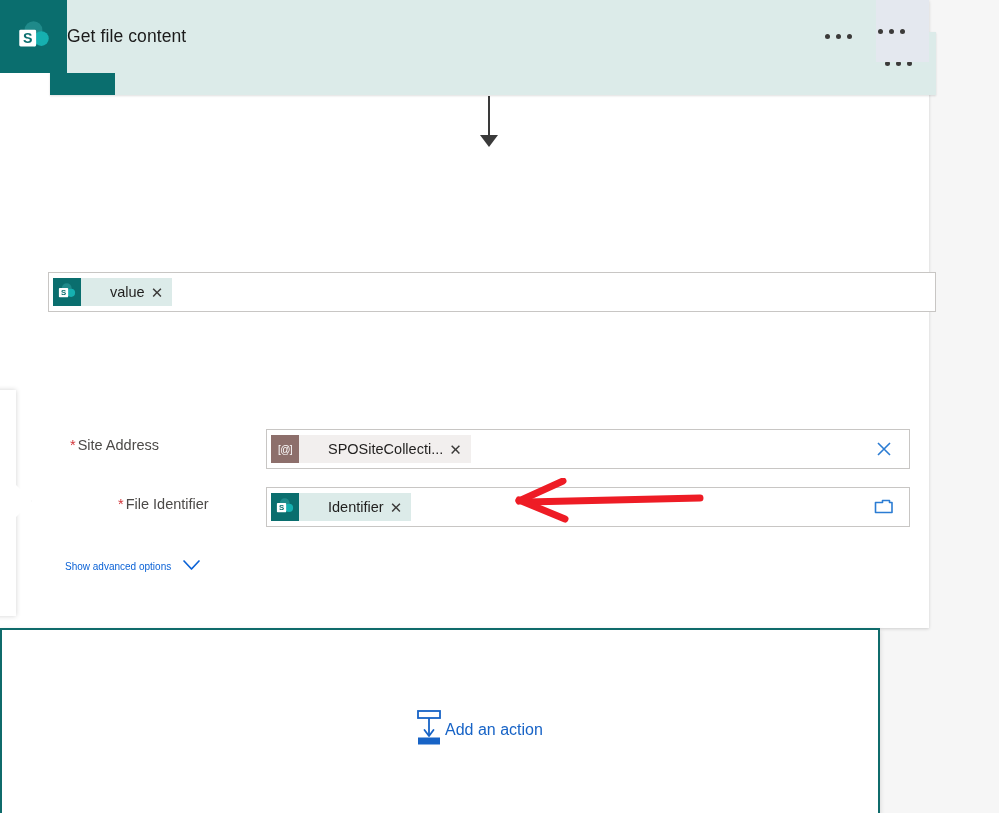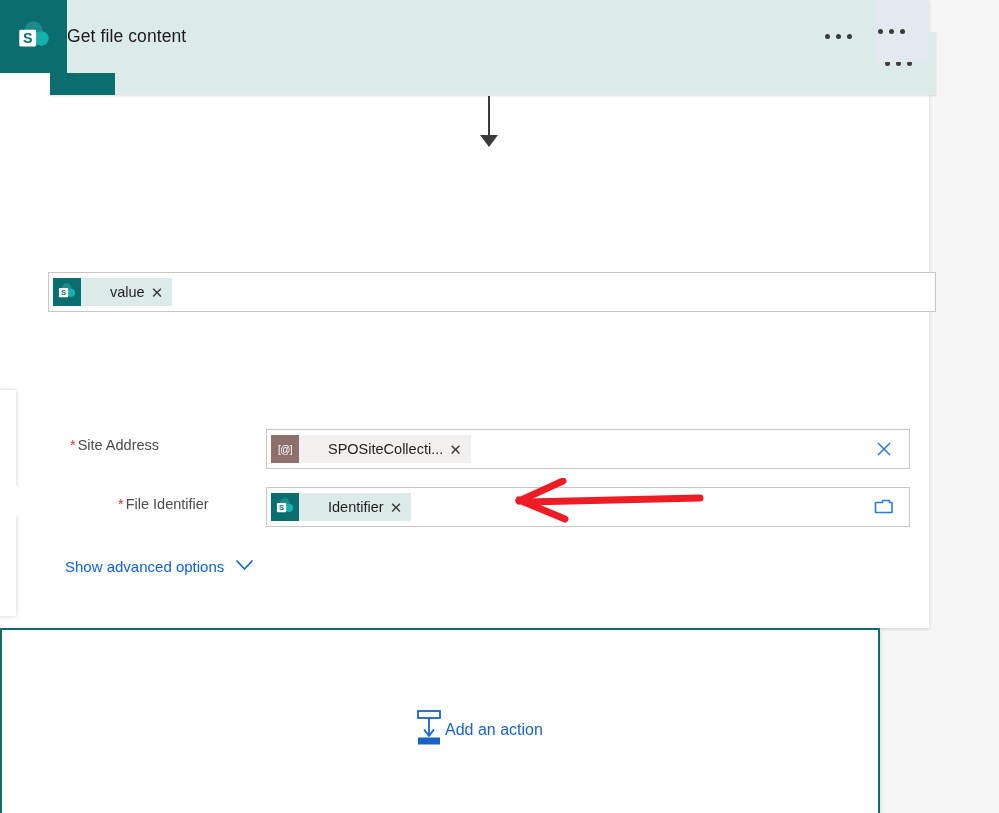"Show advanced options" #advanced .adv-text { font-size: 15px -> 10px }
